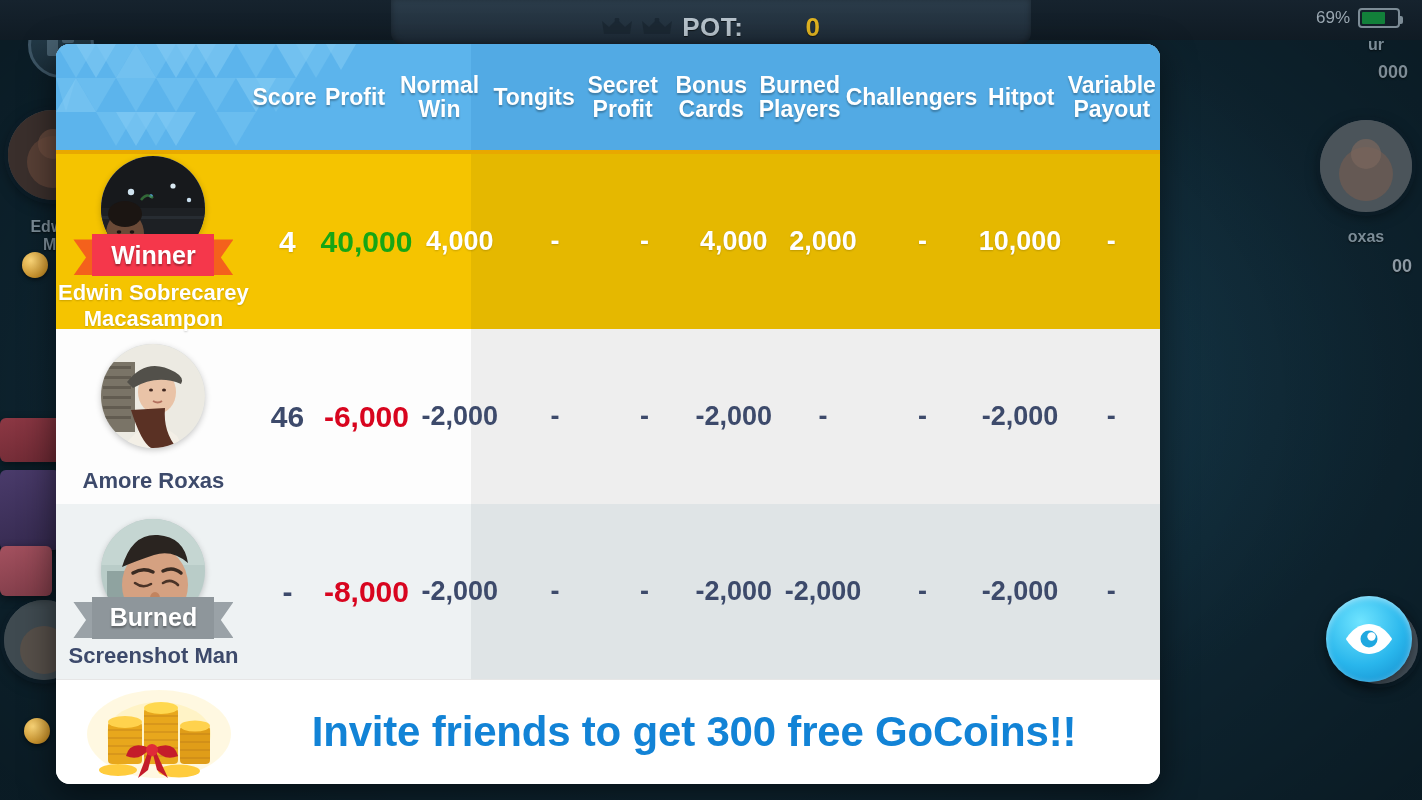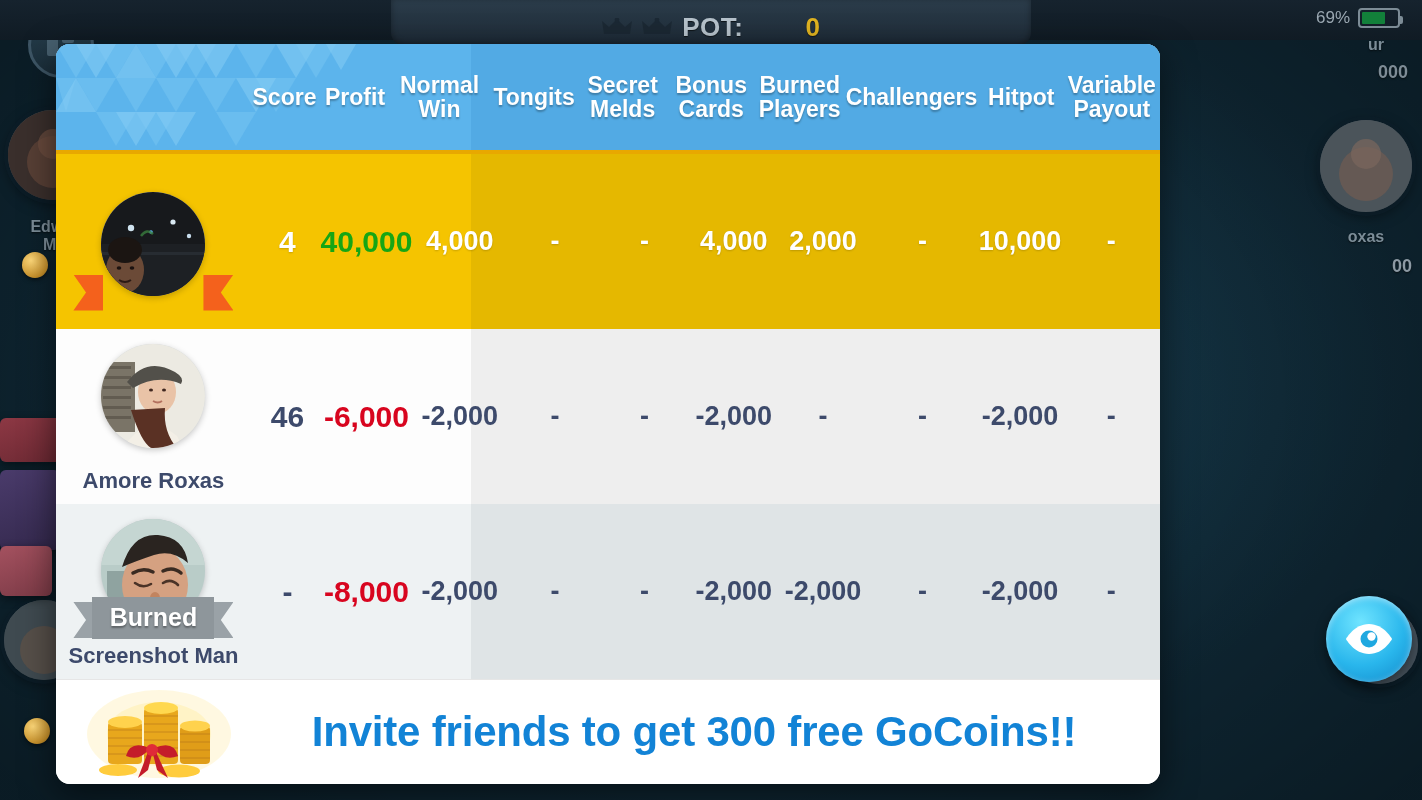"Secret" span { text: Melds -> Profit }
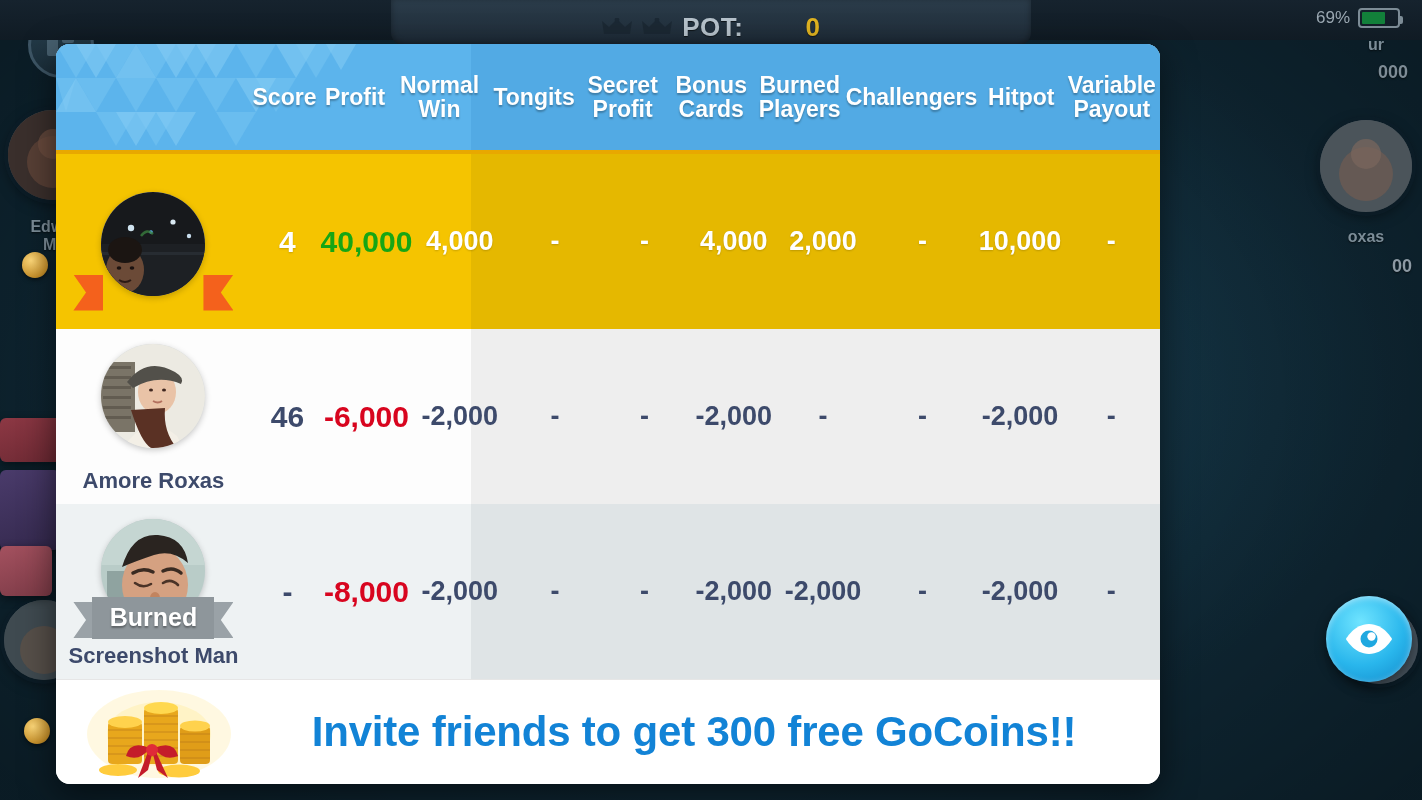"Winner" div.rbody { html: none -> <div>Winner</div> }
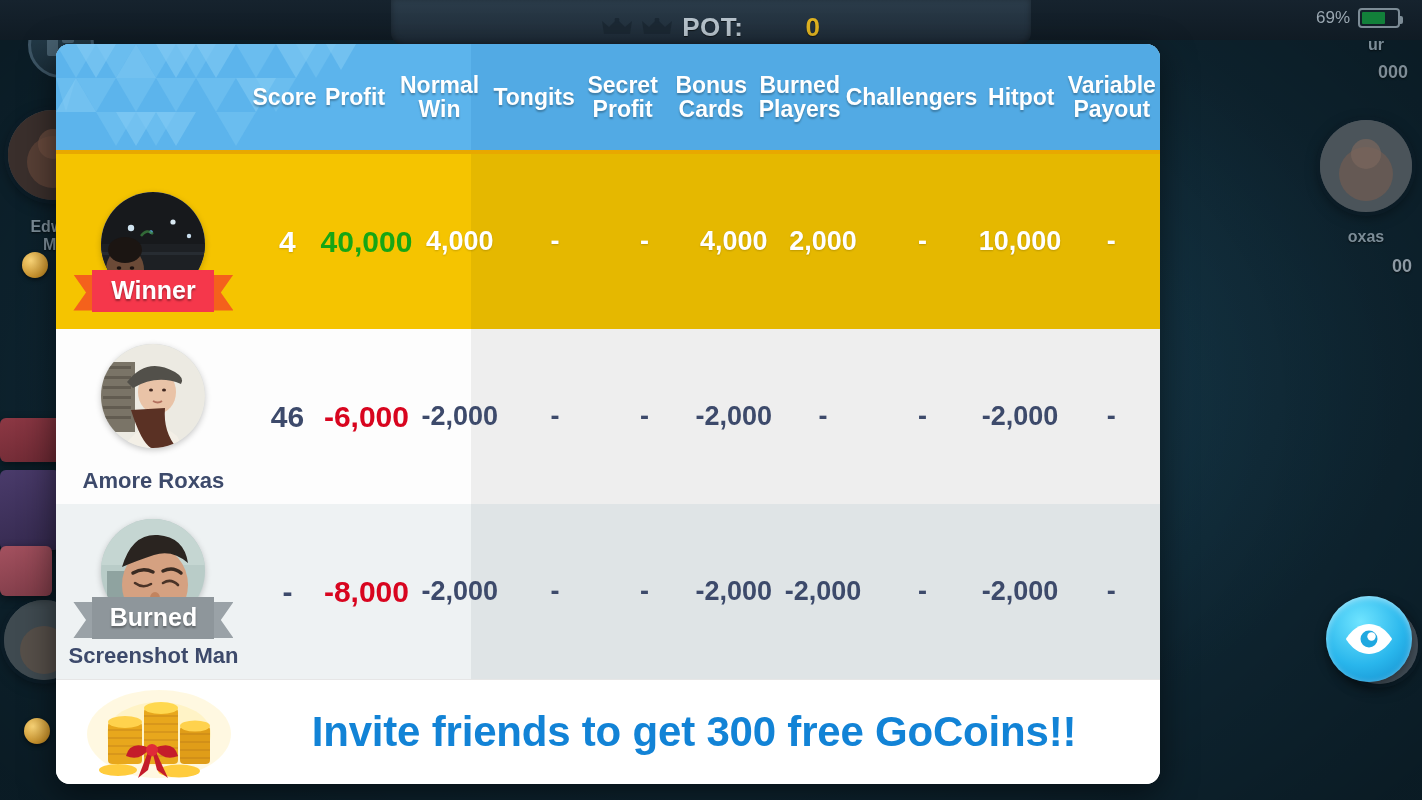"Edwin Sobrecarey" div.pname { html: none -> <div>Edwin Sobrecarey Macasampon</div> }
